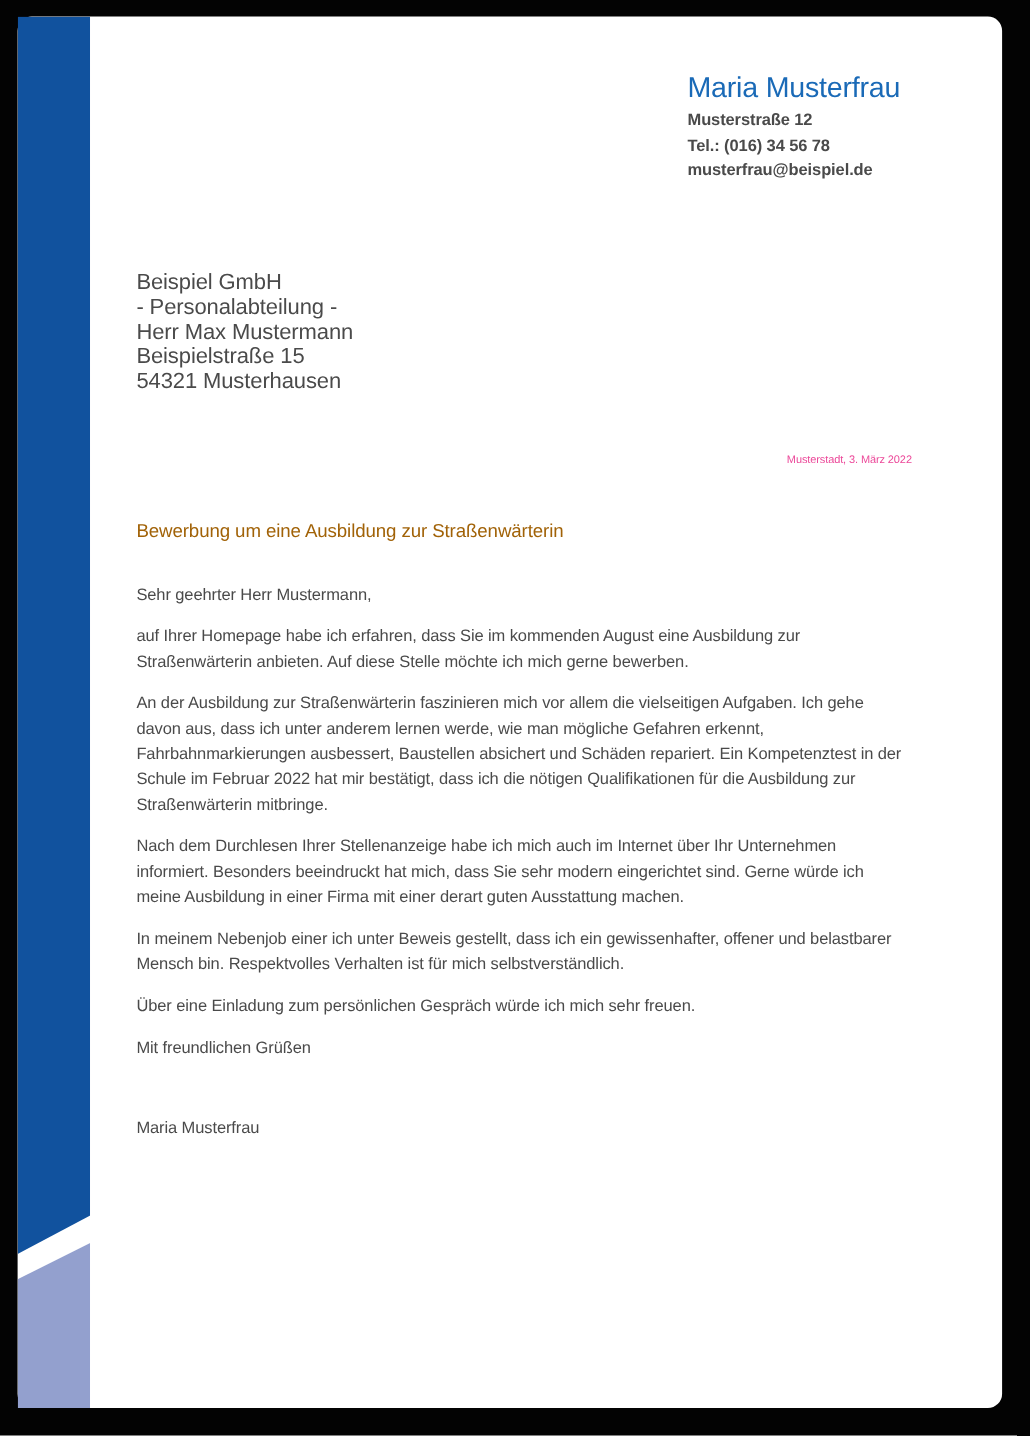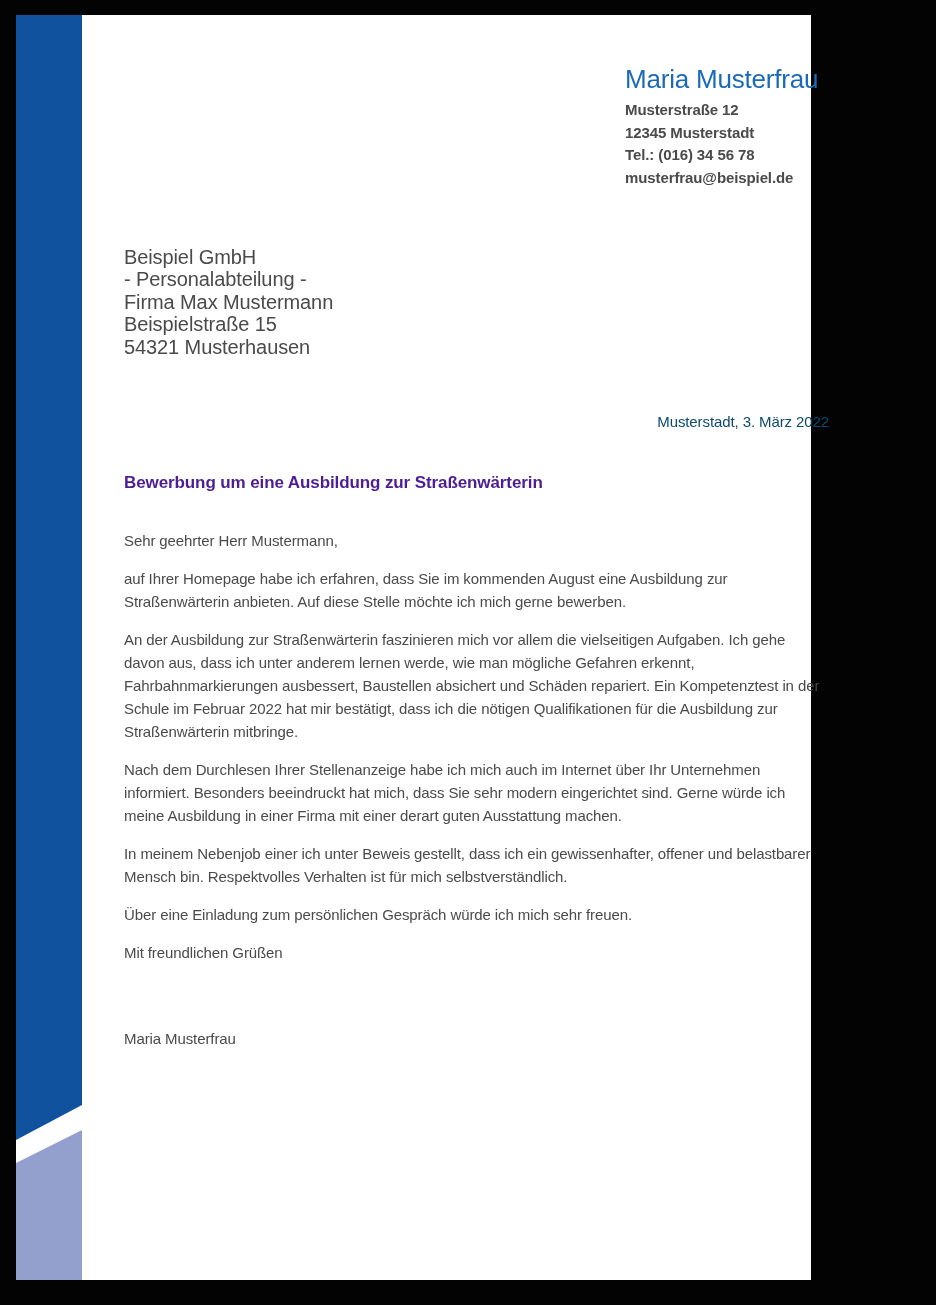"Maria Musterfrau" .page { border-radius: none -> 13px; width: 795px -> 895px }
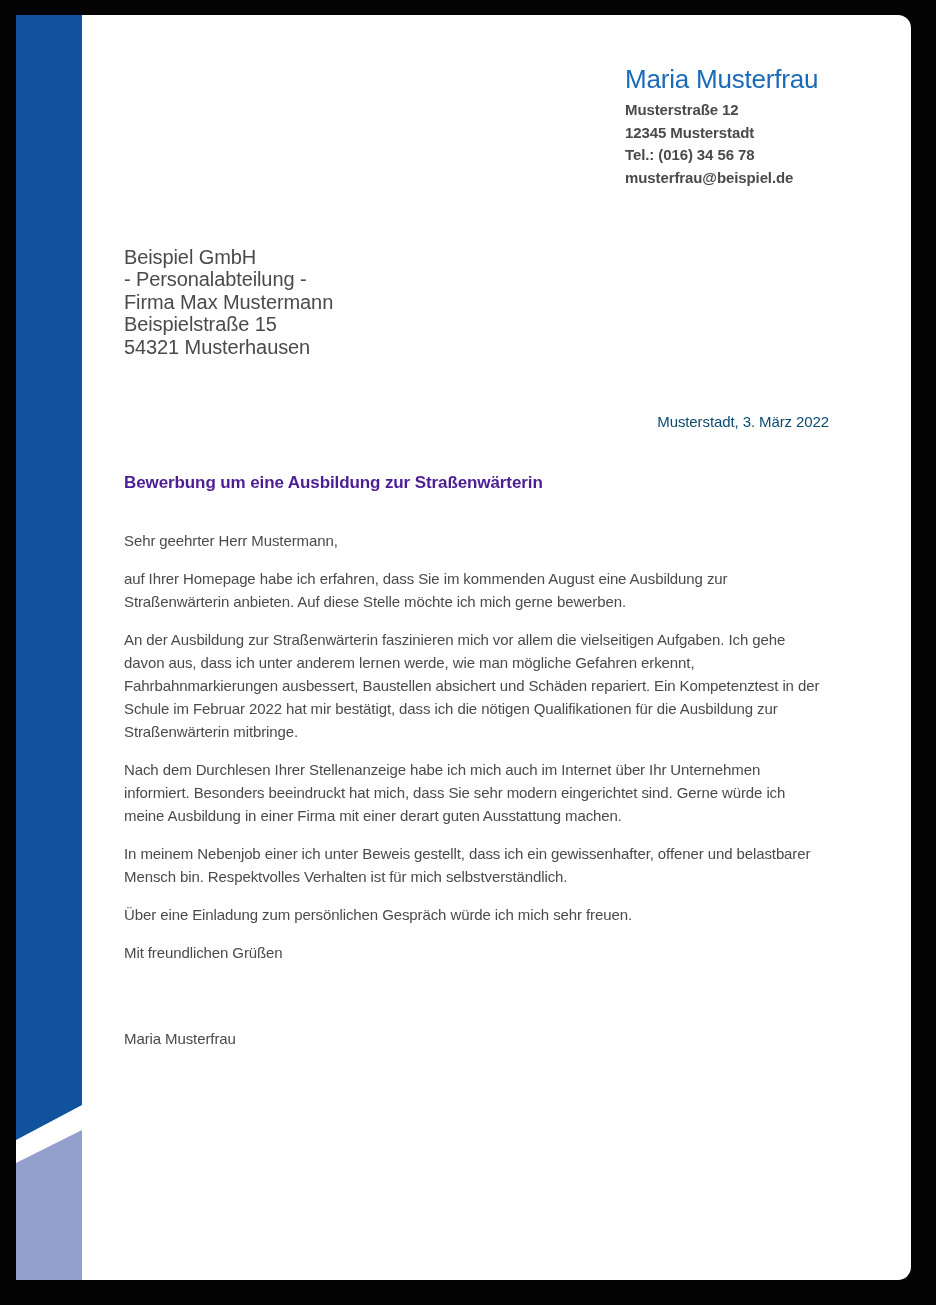"12345 Musterstadt" div { html: <div>12345 Musterstadt</div> -> none }
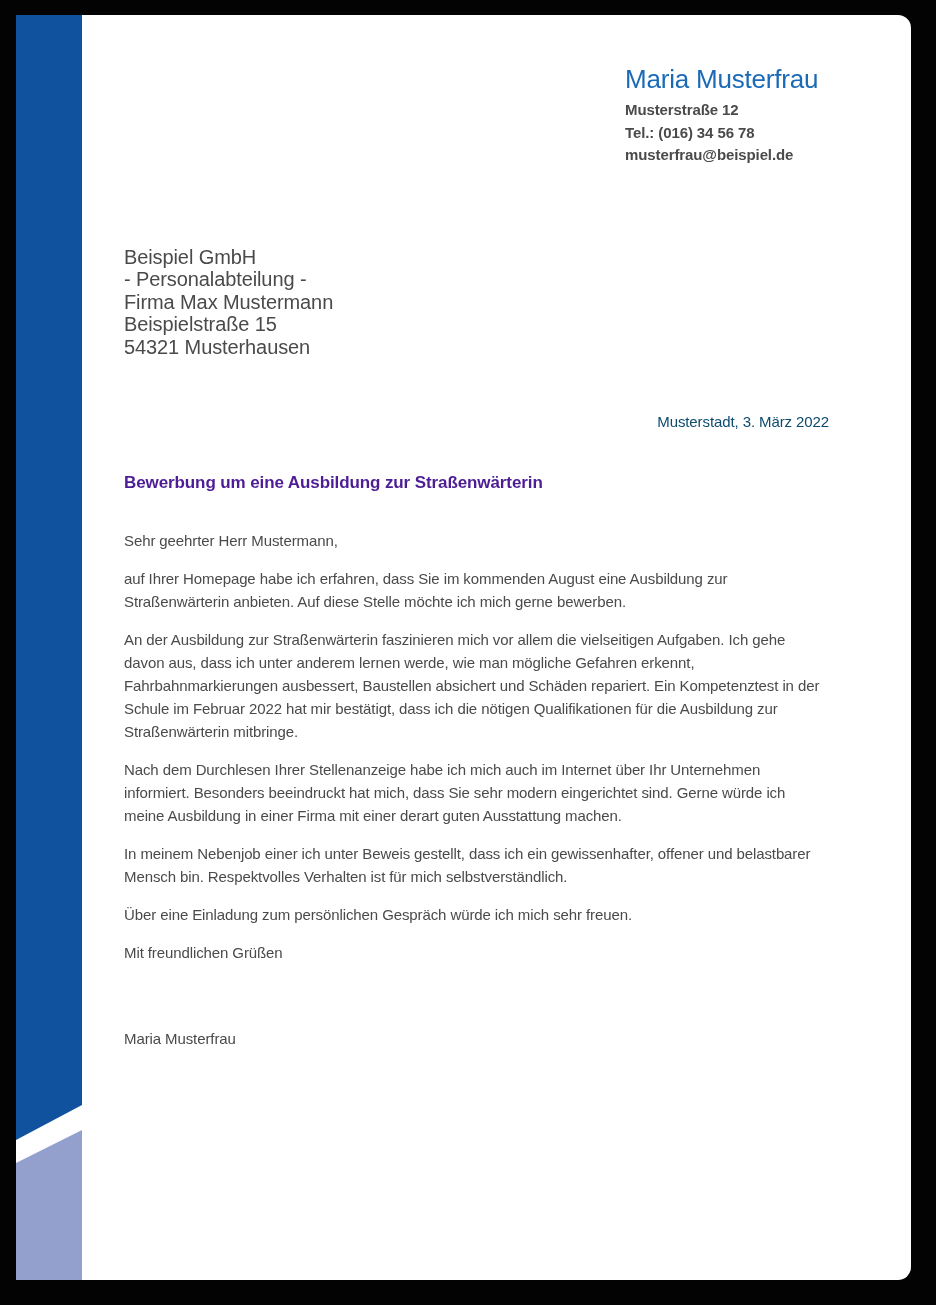"Firma Max Mustermann" div { text: Firma -> Herr }
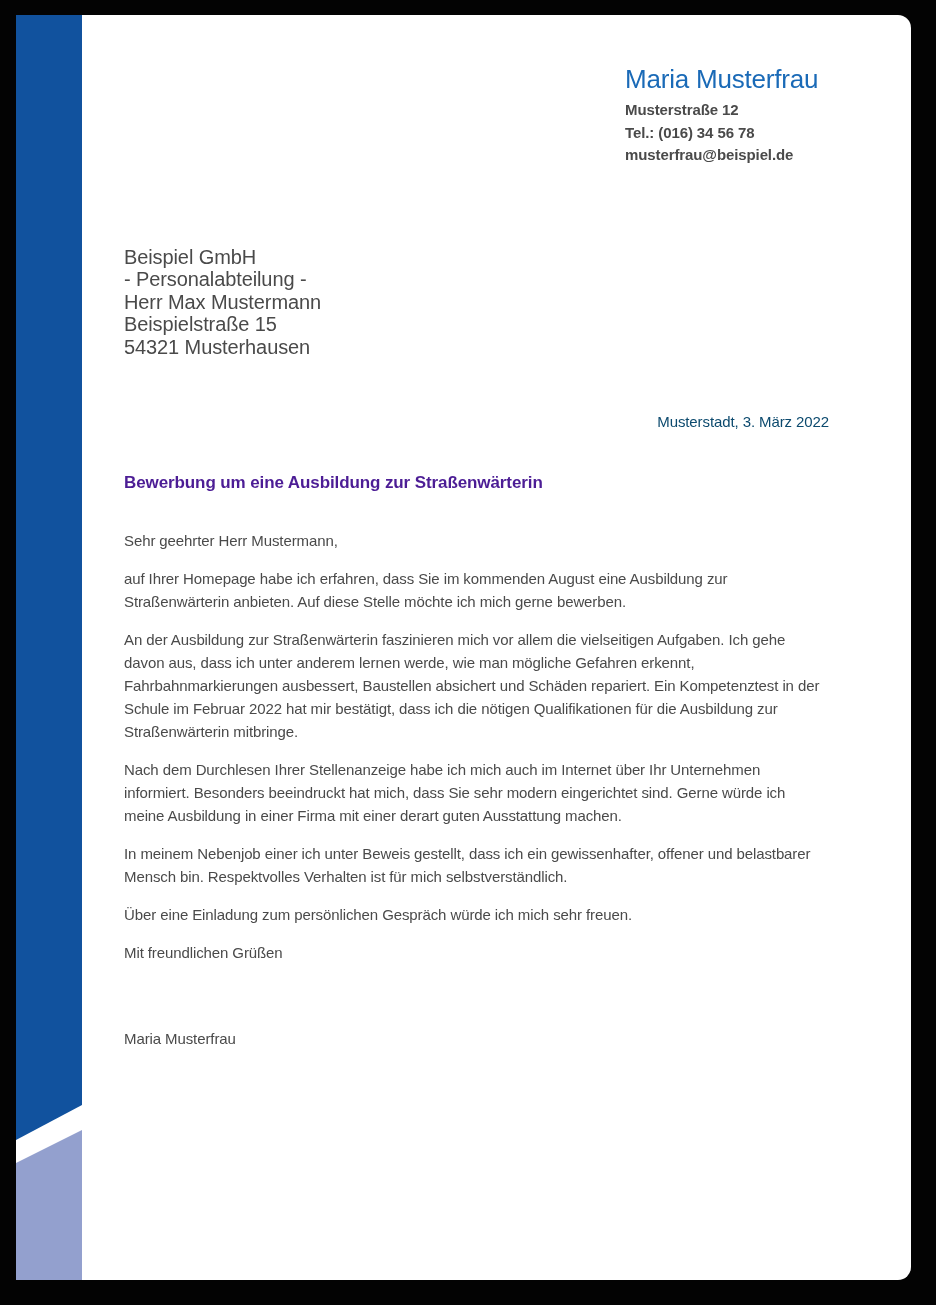"Musterstadt, 3. März 2022" .dateline { color: #0c4a6e -> #ec4899; font-size: 15px -> 10px }
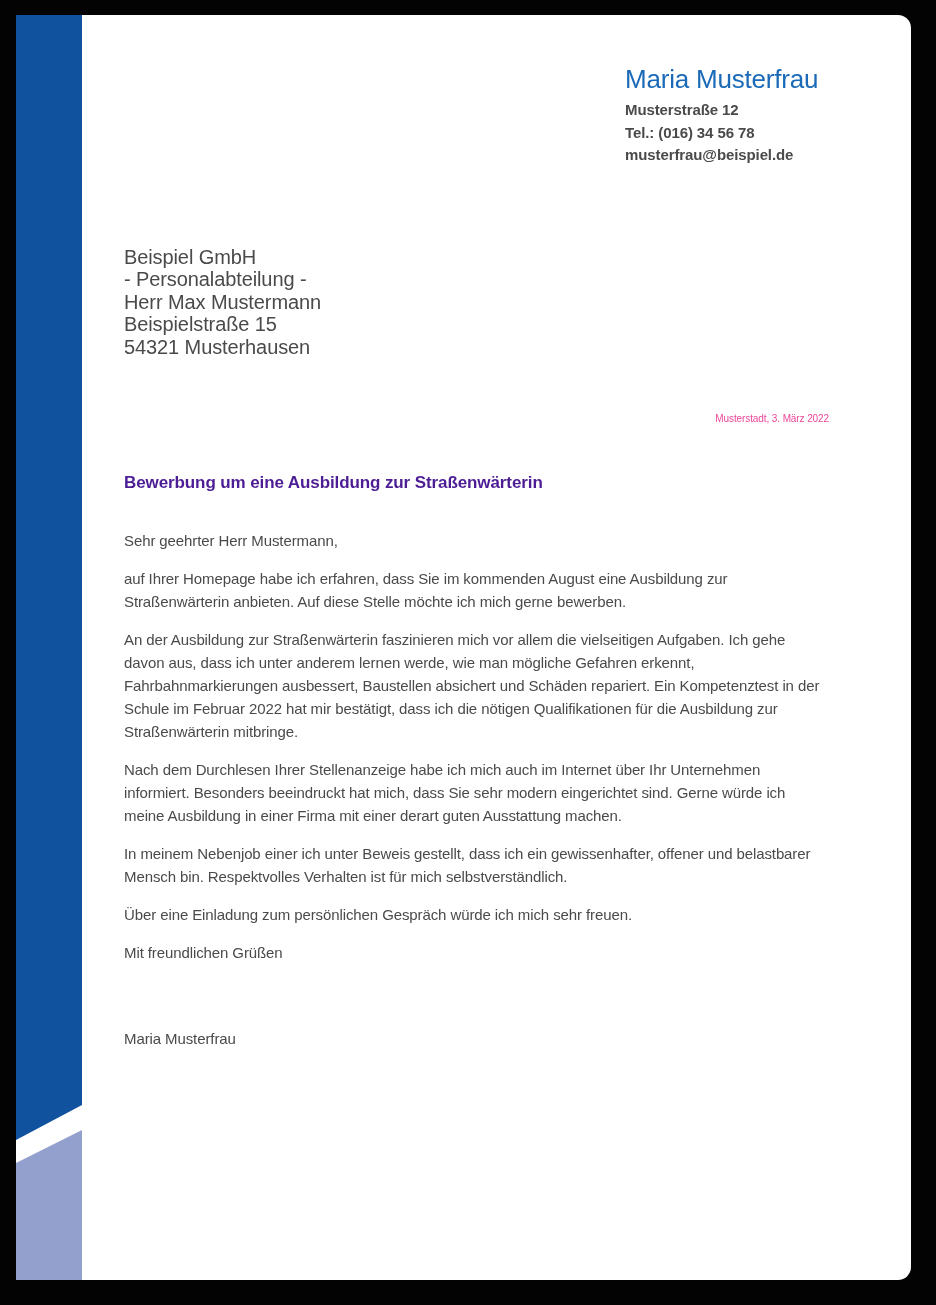"Bewerbung um eine Ausbildung zur" .subject { color: #4c1d95 -> #a16207; font-weight: 700 -> 400 }
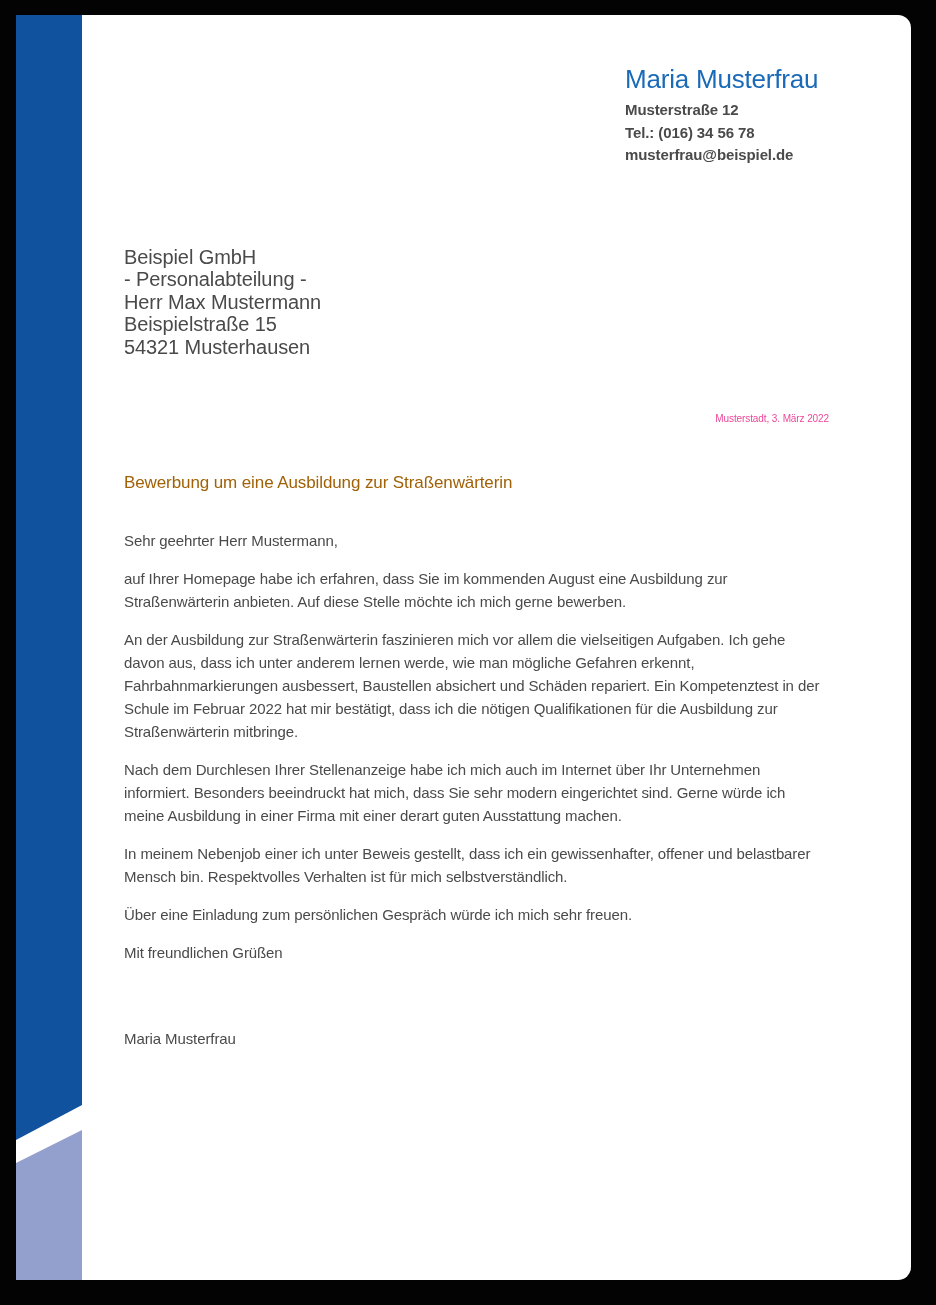"Mit freundlichen Grüßen" .body-text p.closing { margin-bottom: 63px -> 50px }
